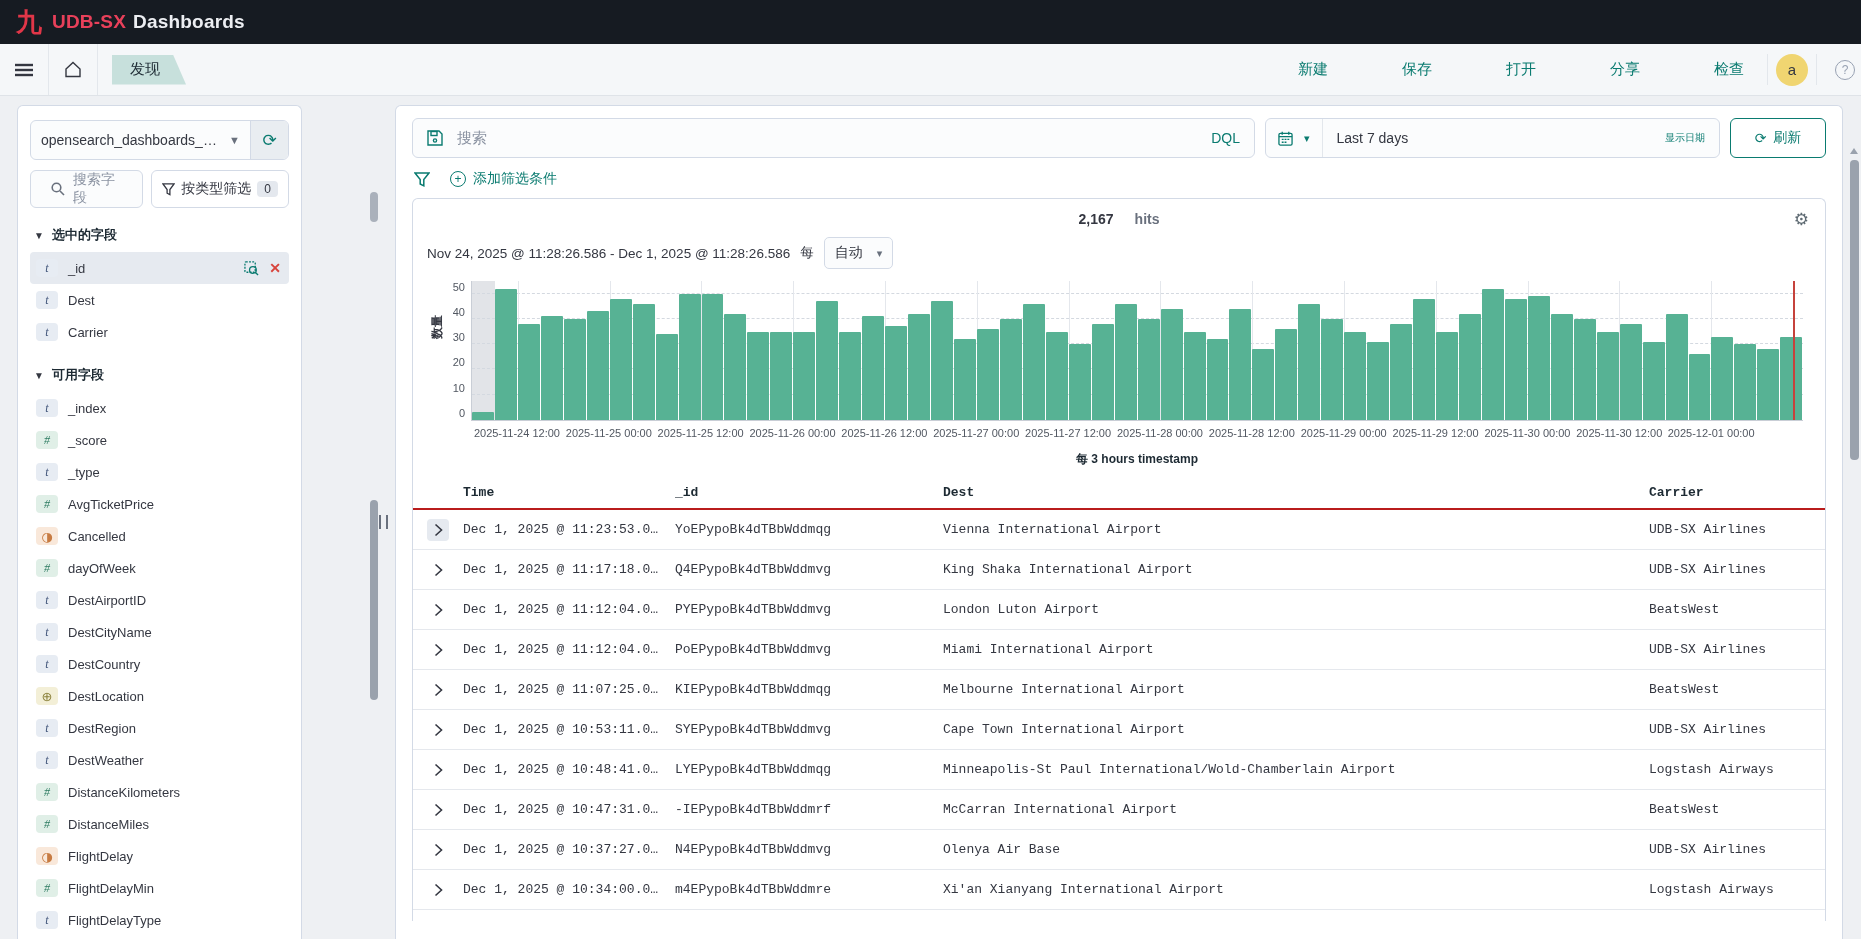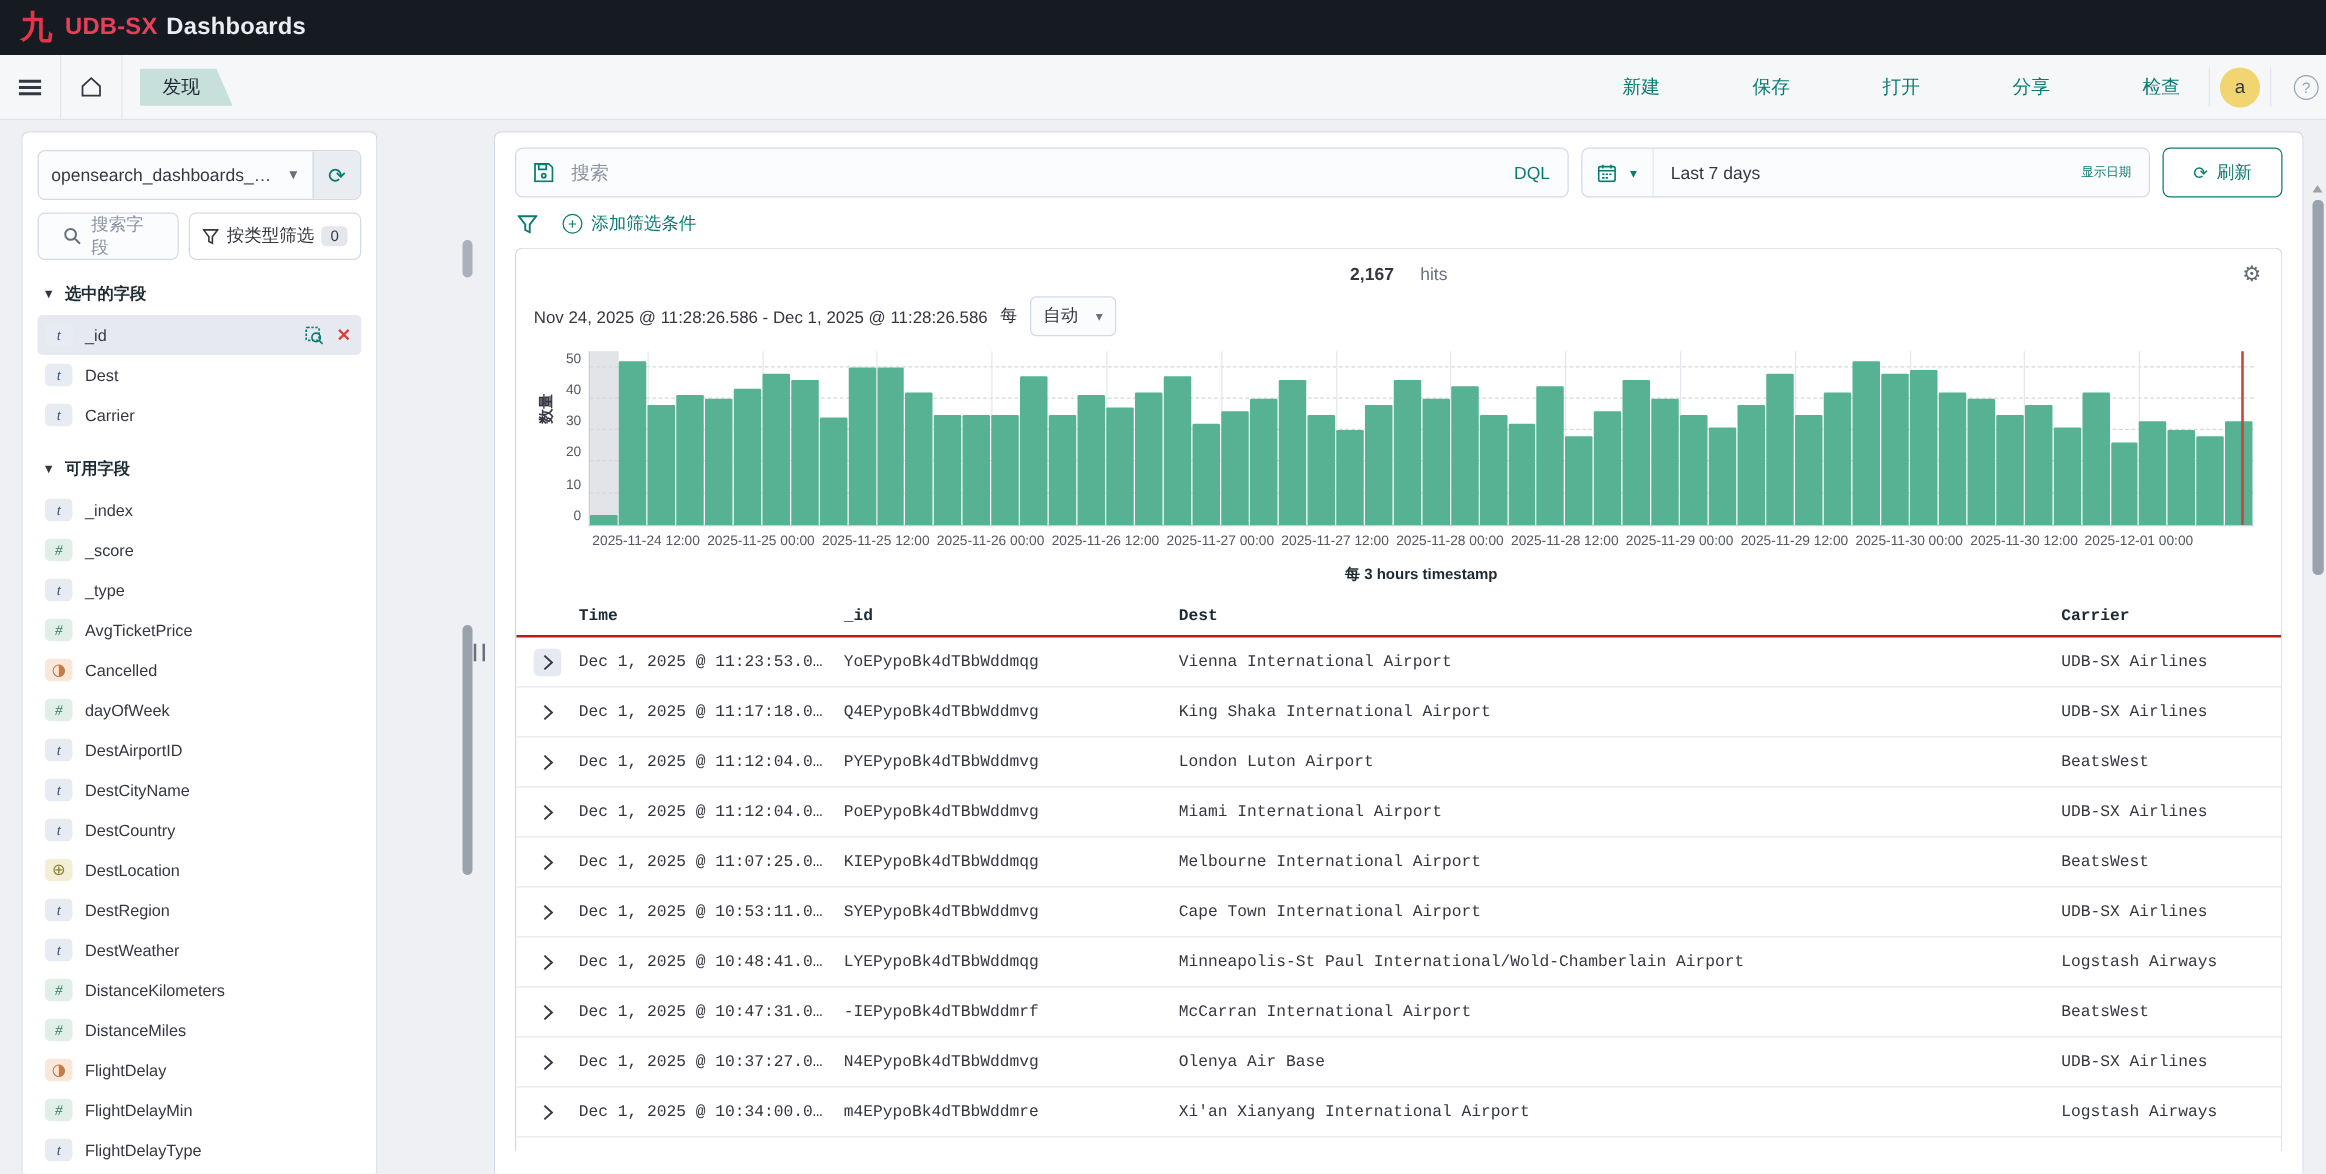"hits" .hits-word { font-weight: none -> bold }
